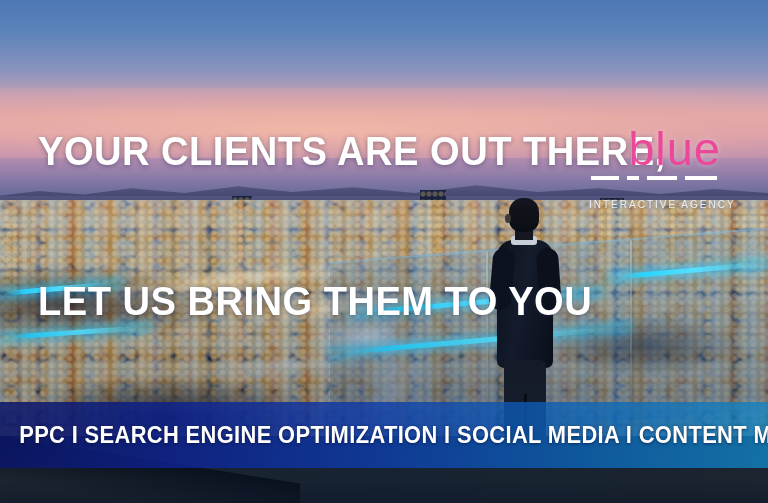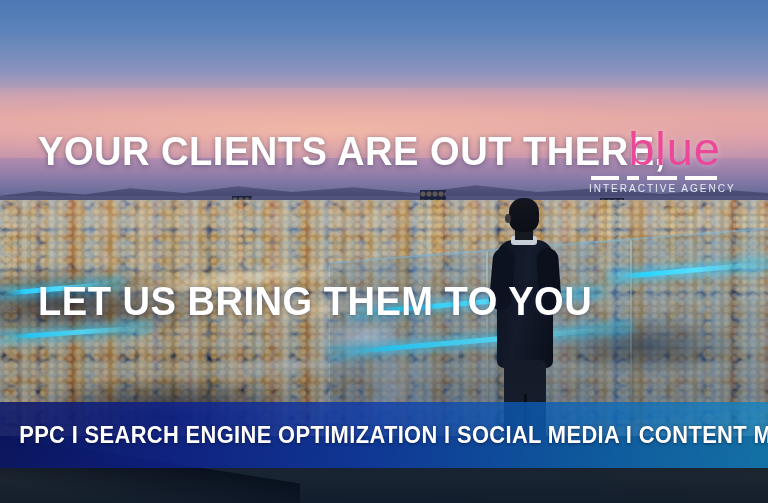"INTERACTIVE AGENCY" .logo-tag { margin-top: 0 -> 16px }
